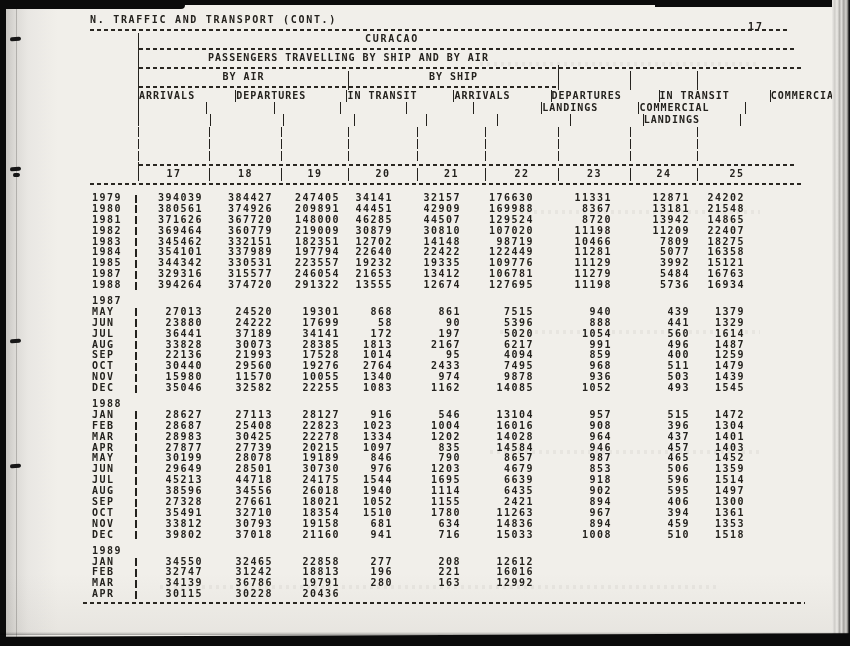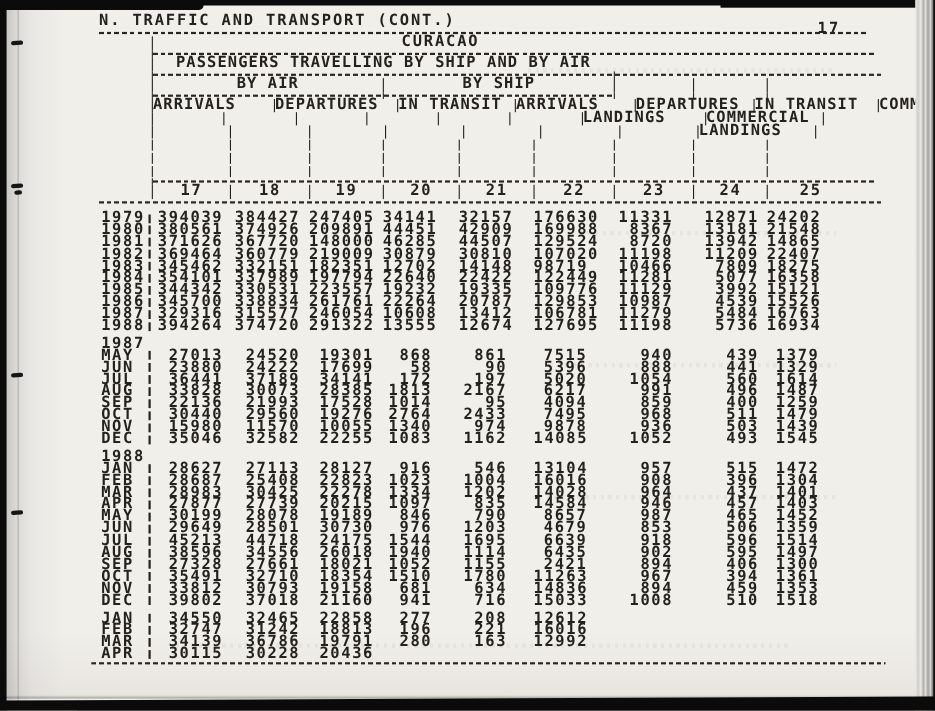"N. TRAFFIC AND TRANSPORT (CONT.)" .content { font-size: 14px -> 10px }
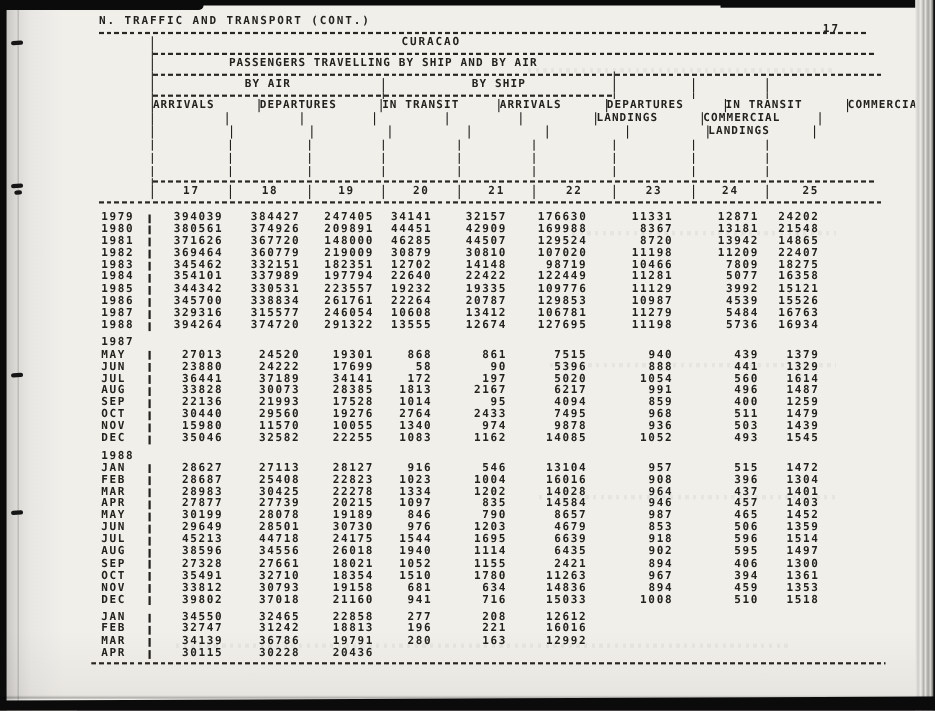"1986" div.row { html: <div> <div>1986</div> <div>345700</div> <div>338834</div> <div>261761</div> <div>22264</div> <div>20787</div> <div>129853</div> <div>10987</div> <div>4539</div> <div>15526</div> </div> -> none }
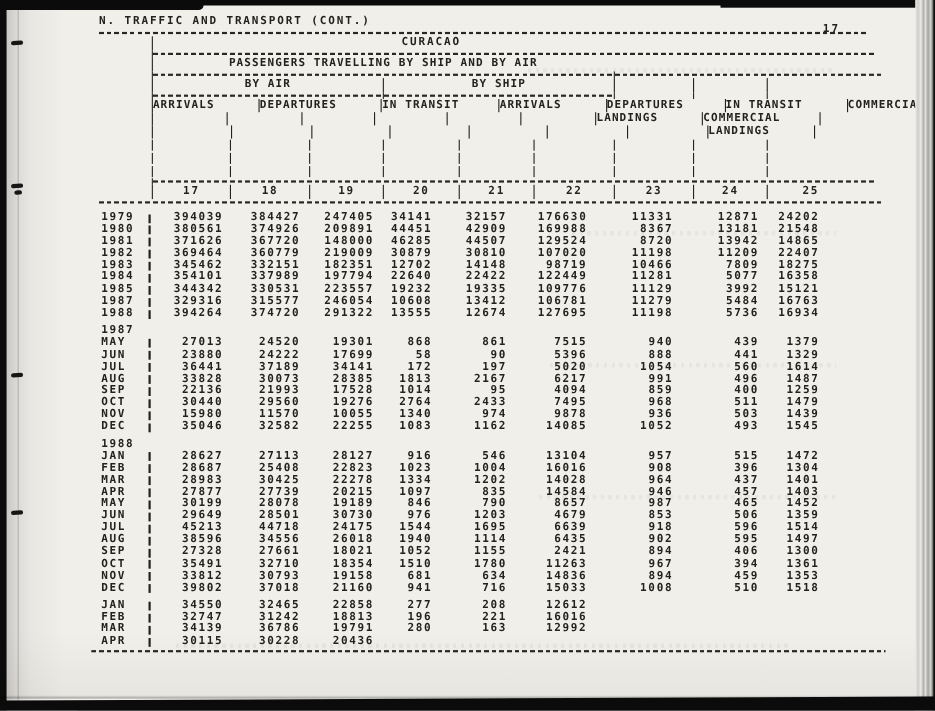"10608" div.num { text: 10608 -> 21653 }
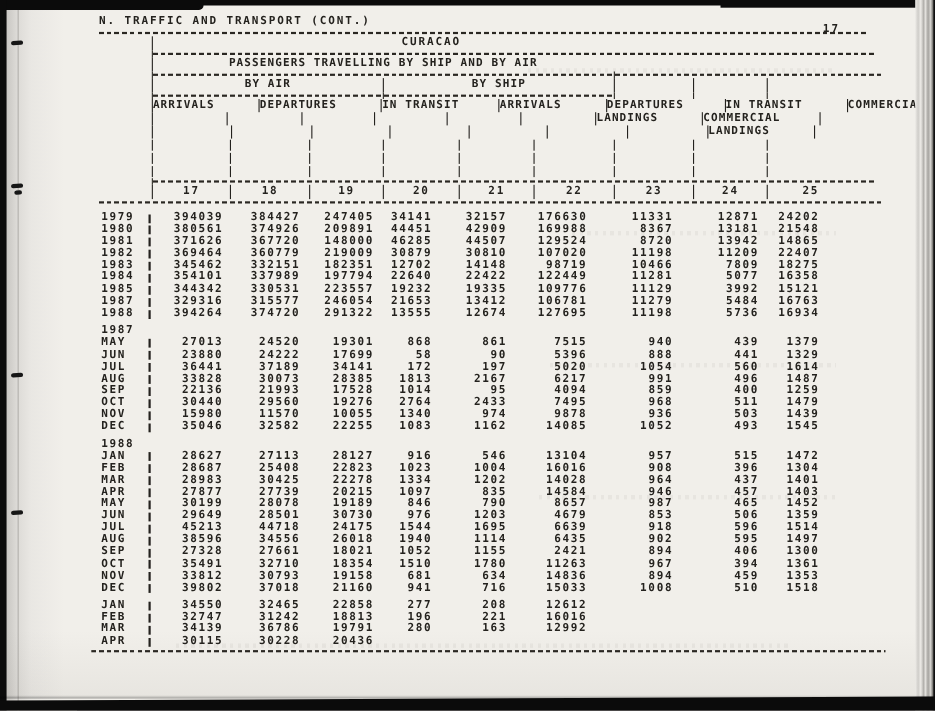"1989" div.row { html: none -> <div> <div>1989</div> </div> }
